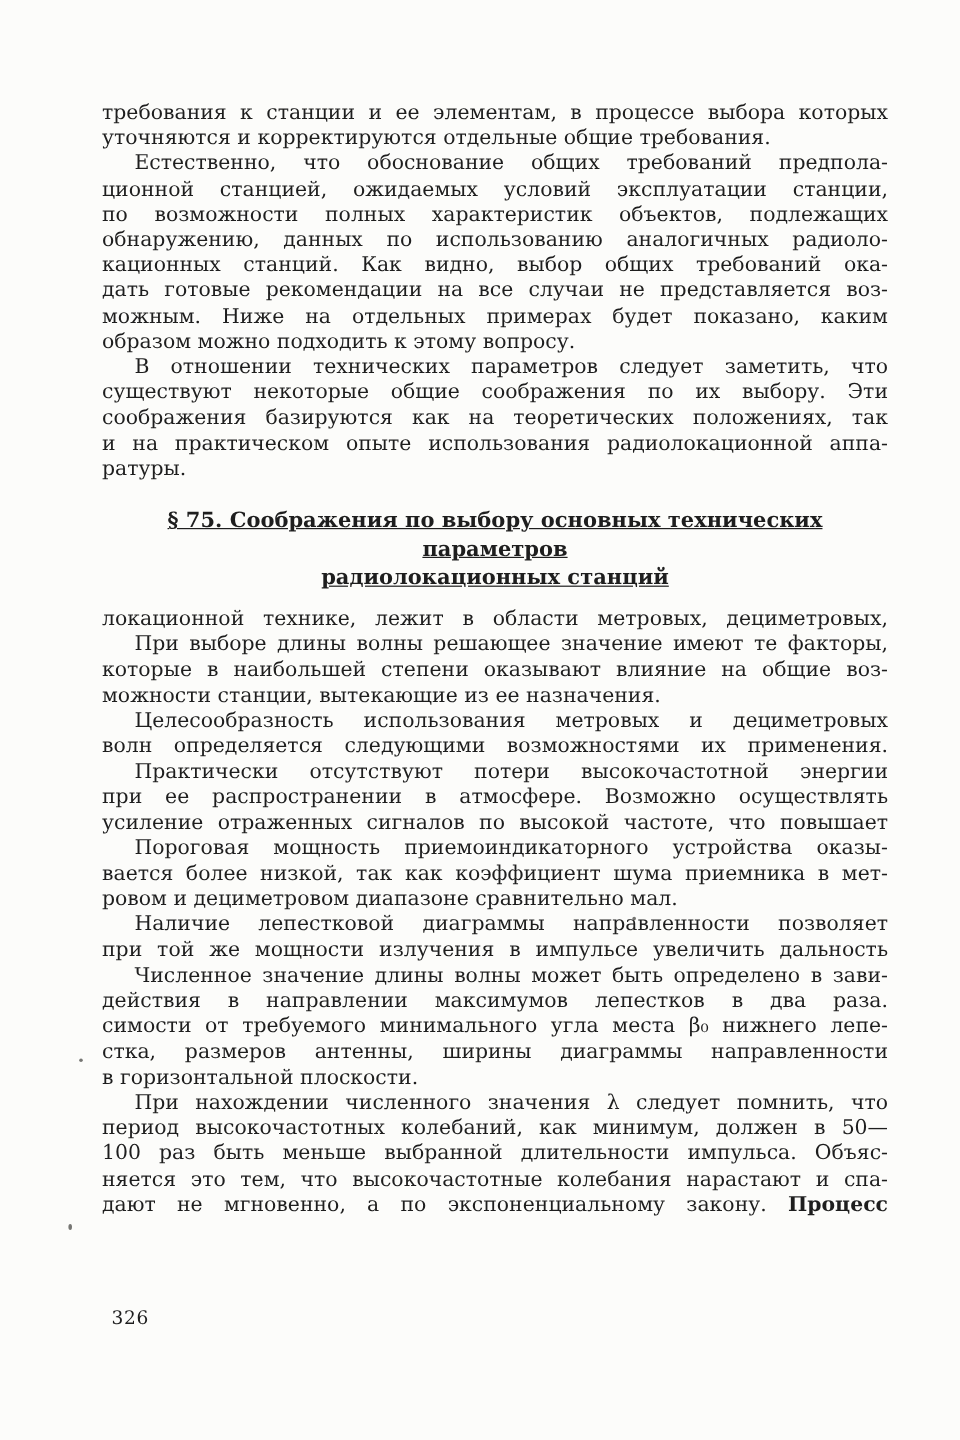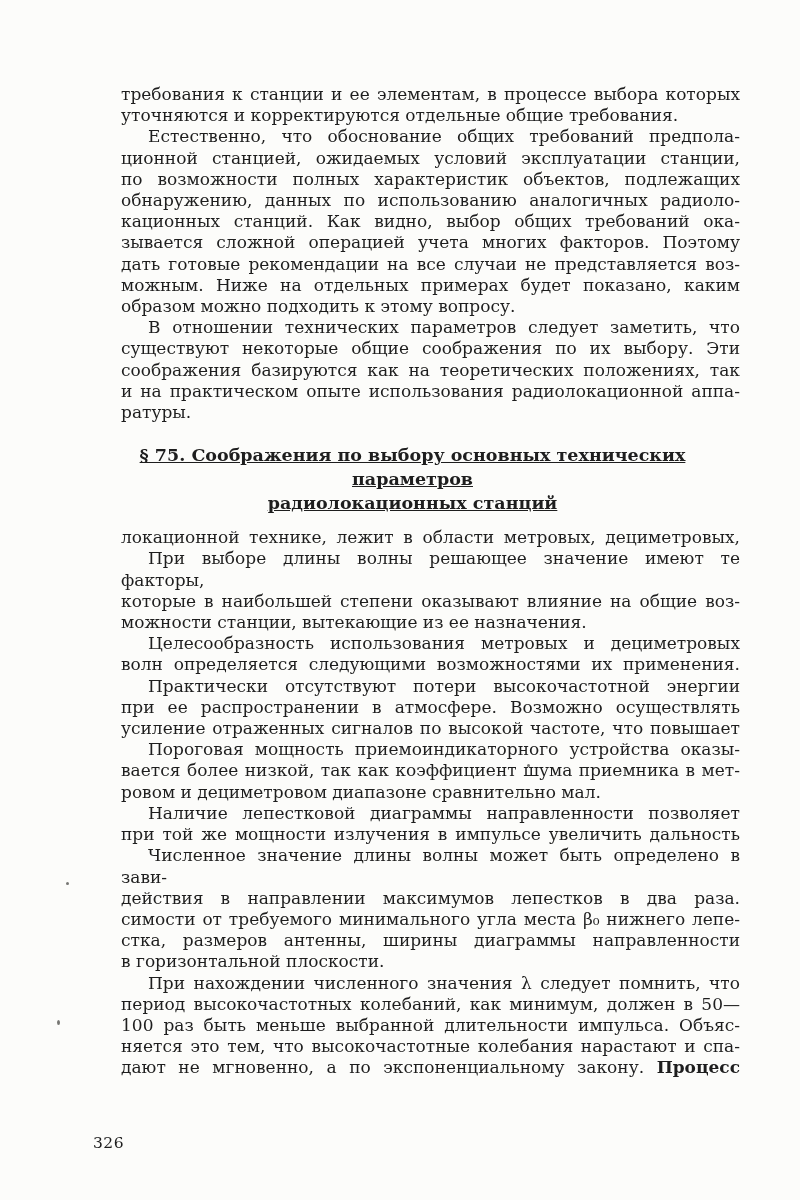"требования к станции и ее" .line { margin-left: 36px -> none }
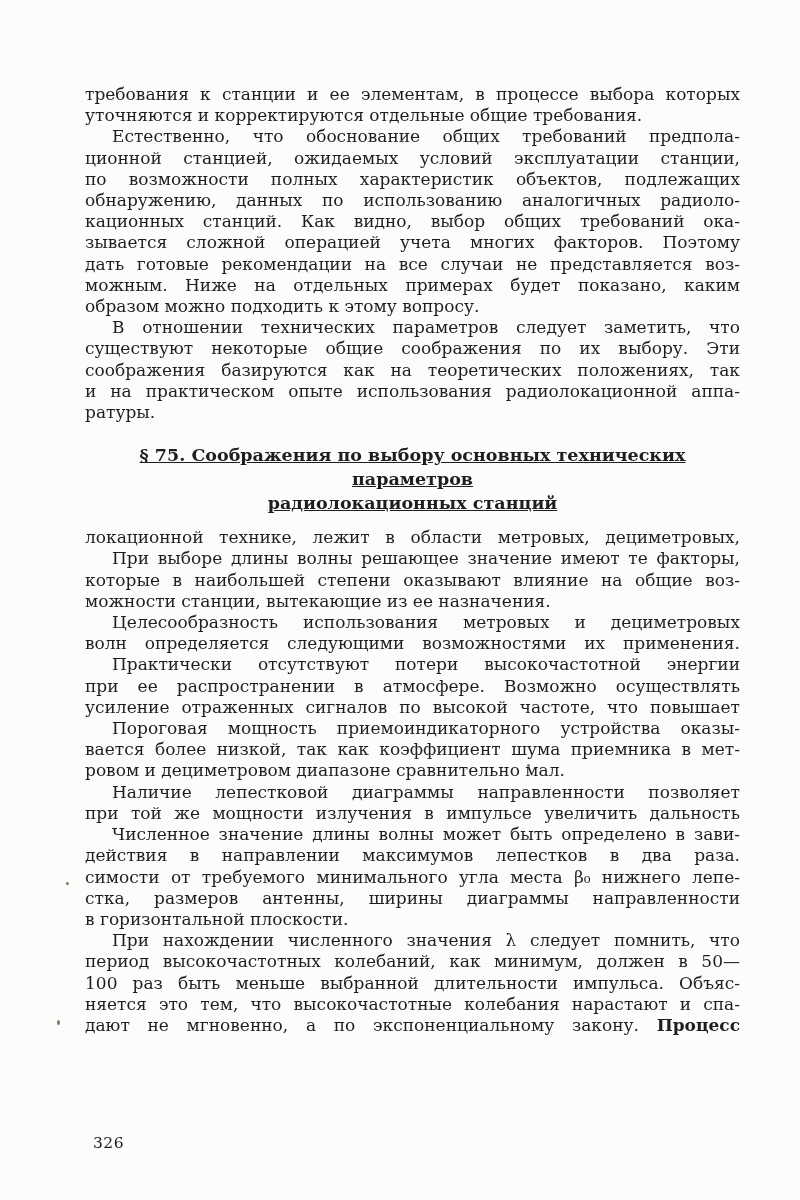"зывается сложной операцией учета многих" div.line { html: <div>зывается сложной операцией учета многих факторов. Поэтому</div> -> none }
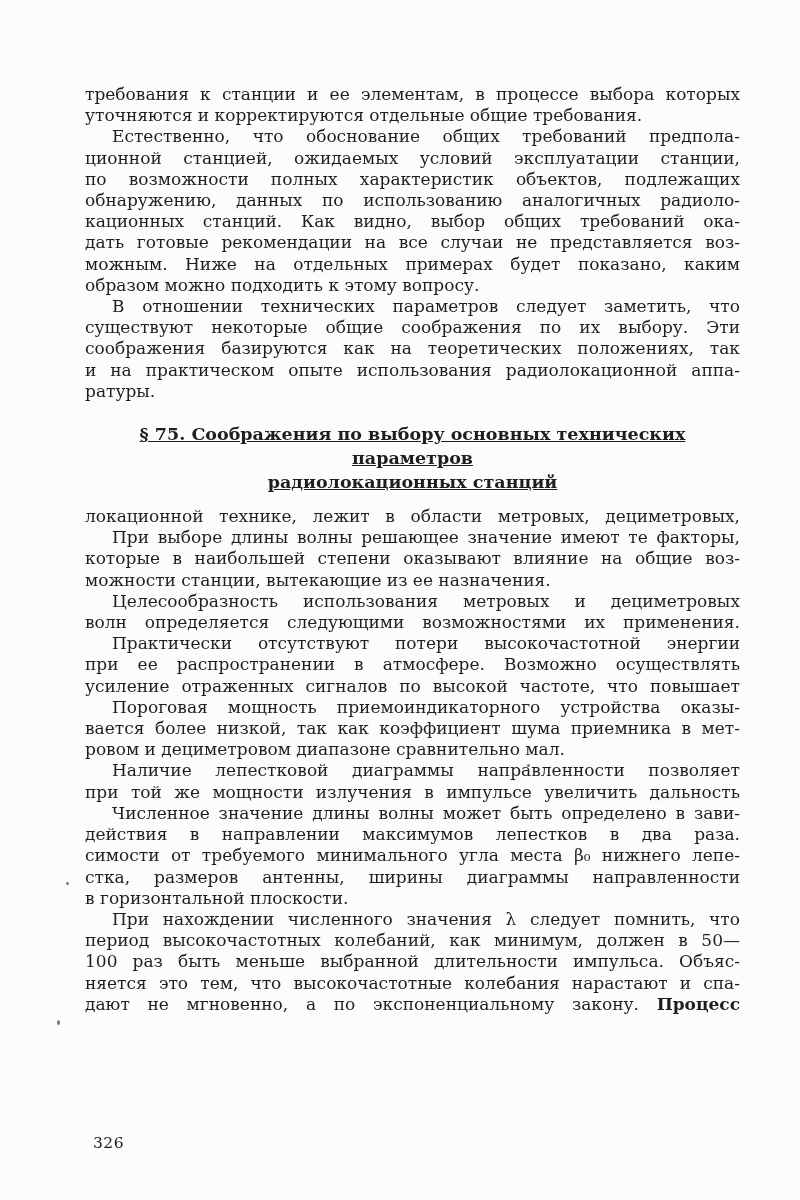"326" .pagenum { top: 1134px -> 1089px }
